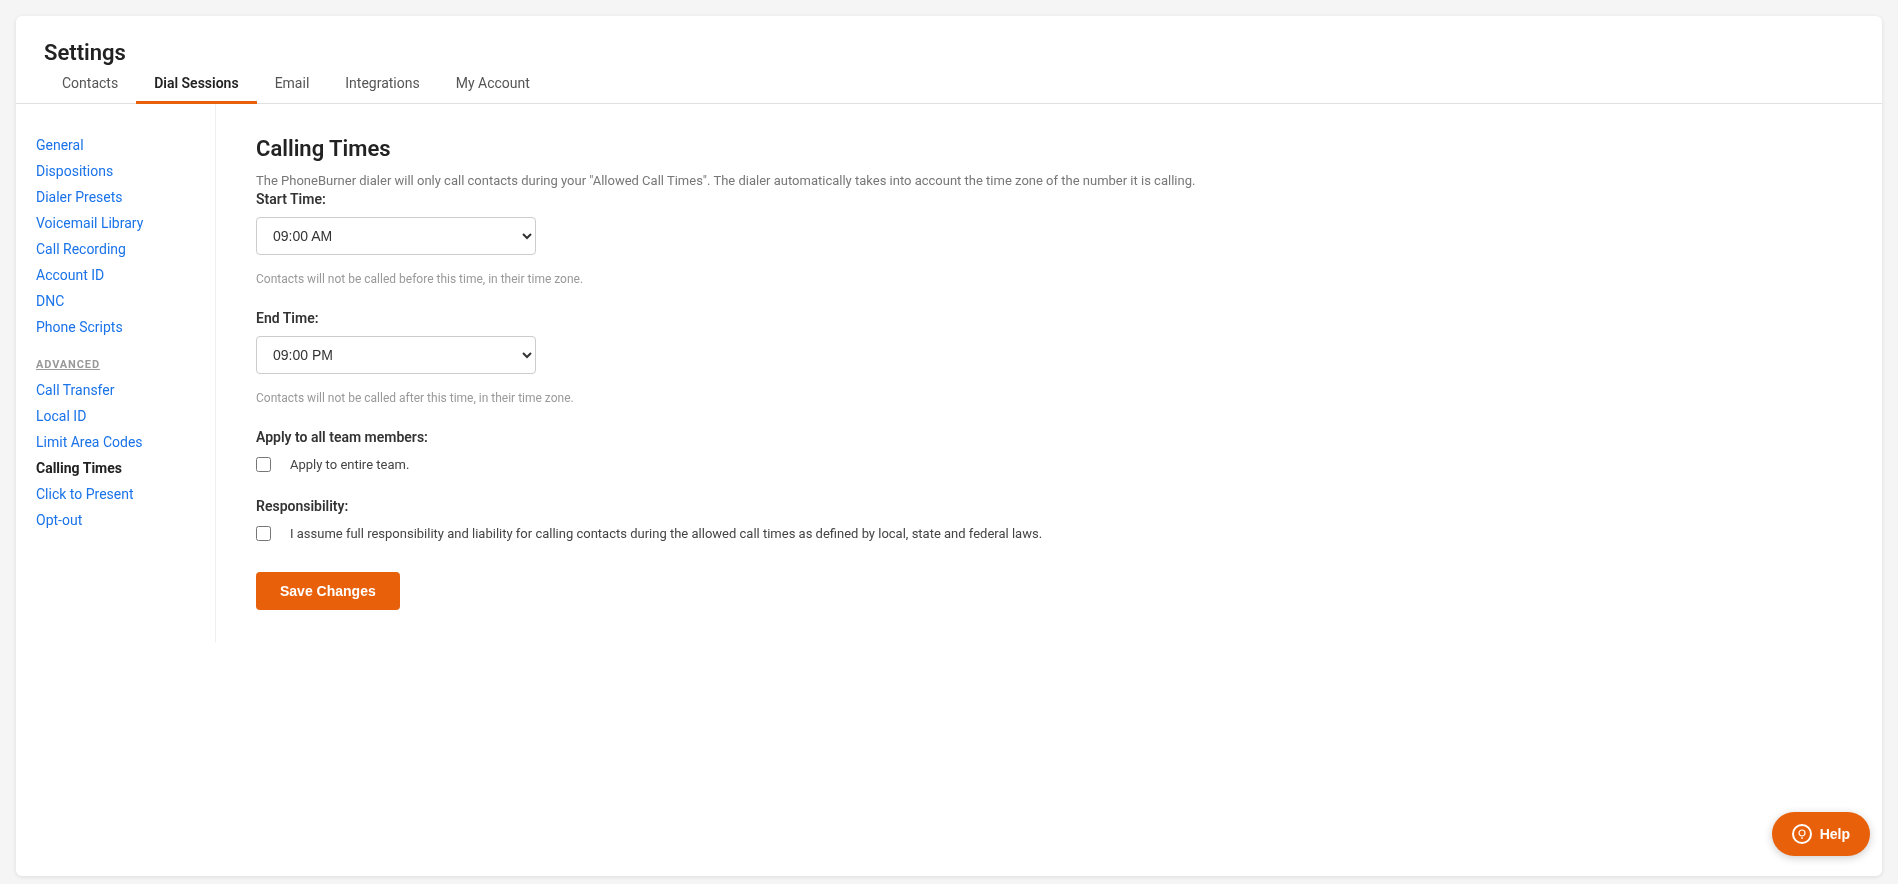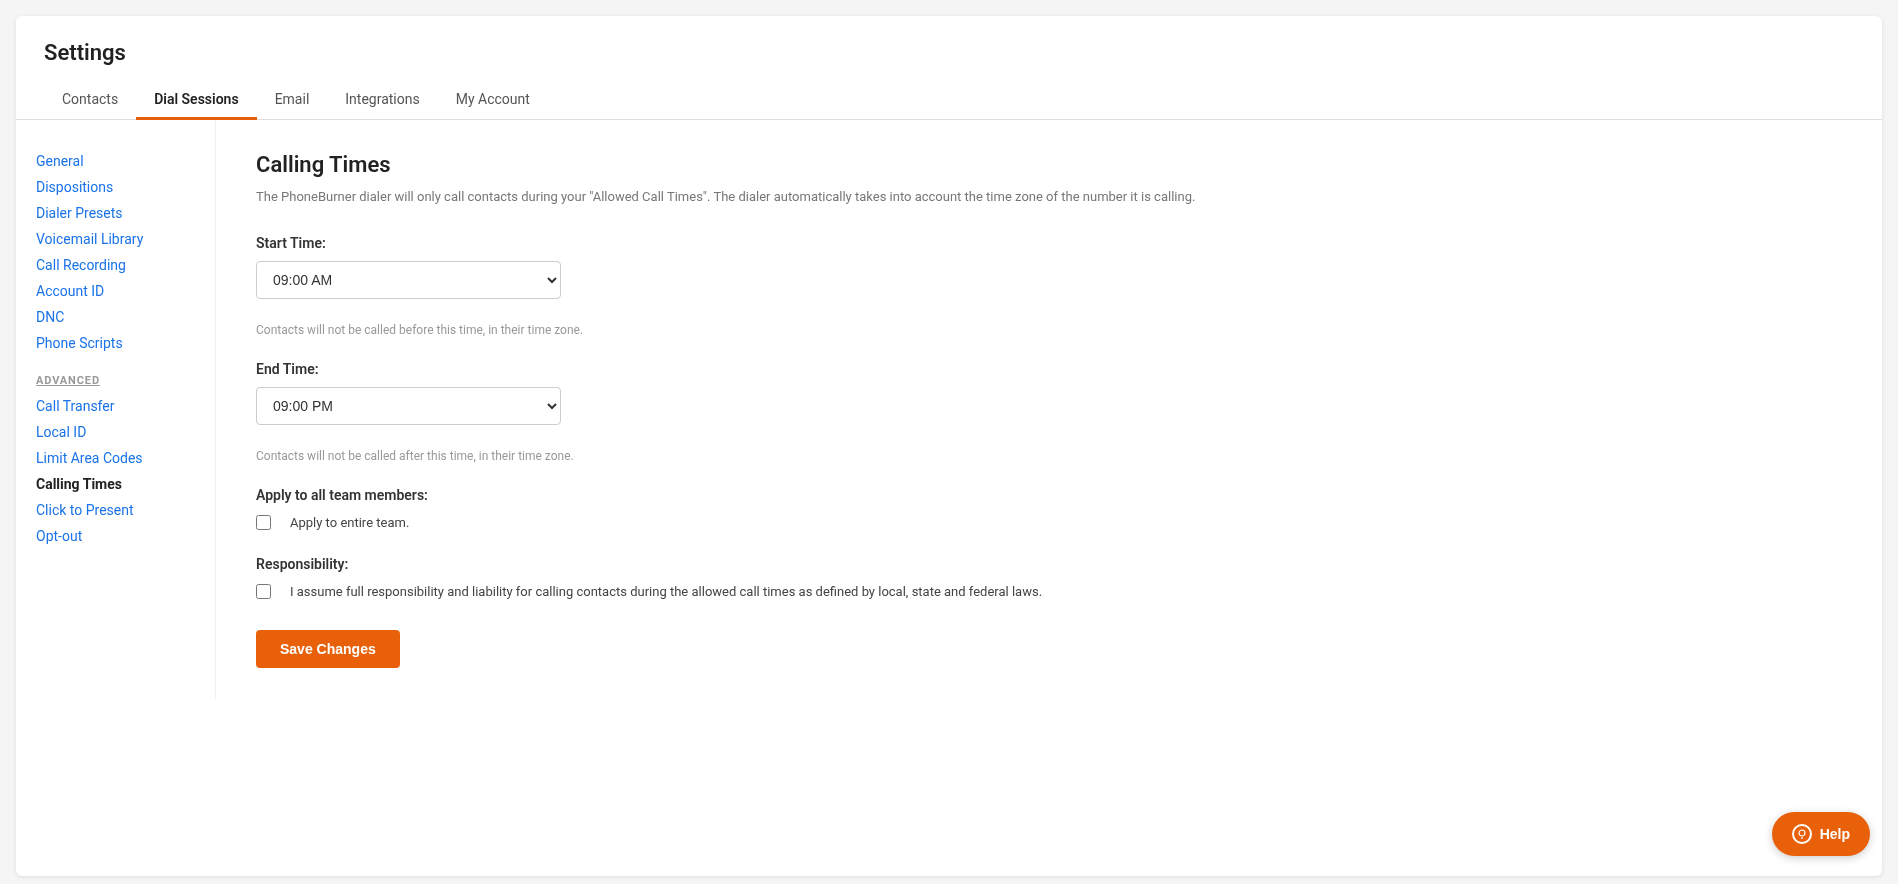"Settings" .settings-title { margin-bottom: 16px -> none }
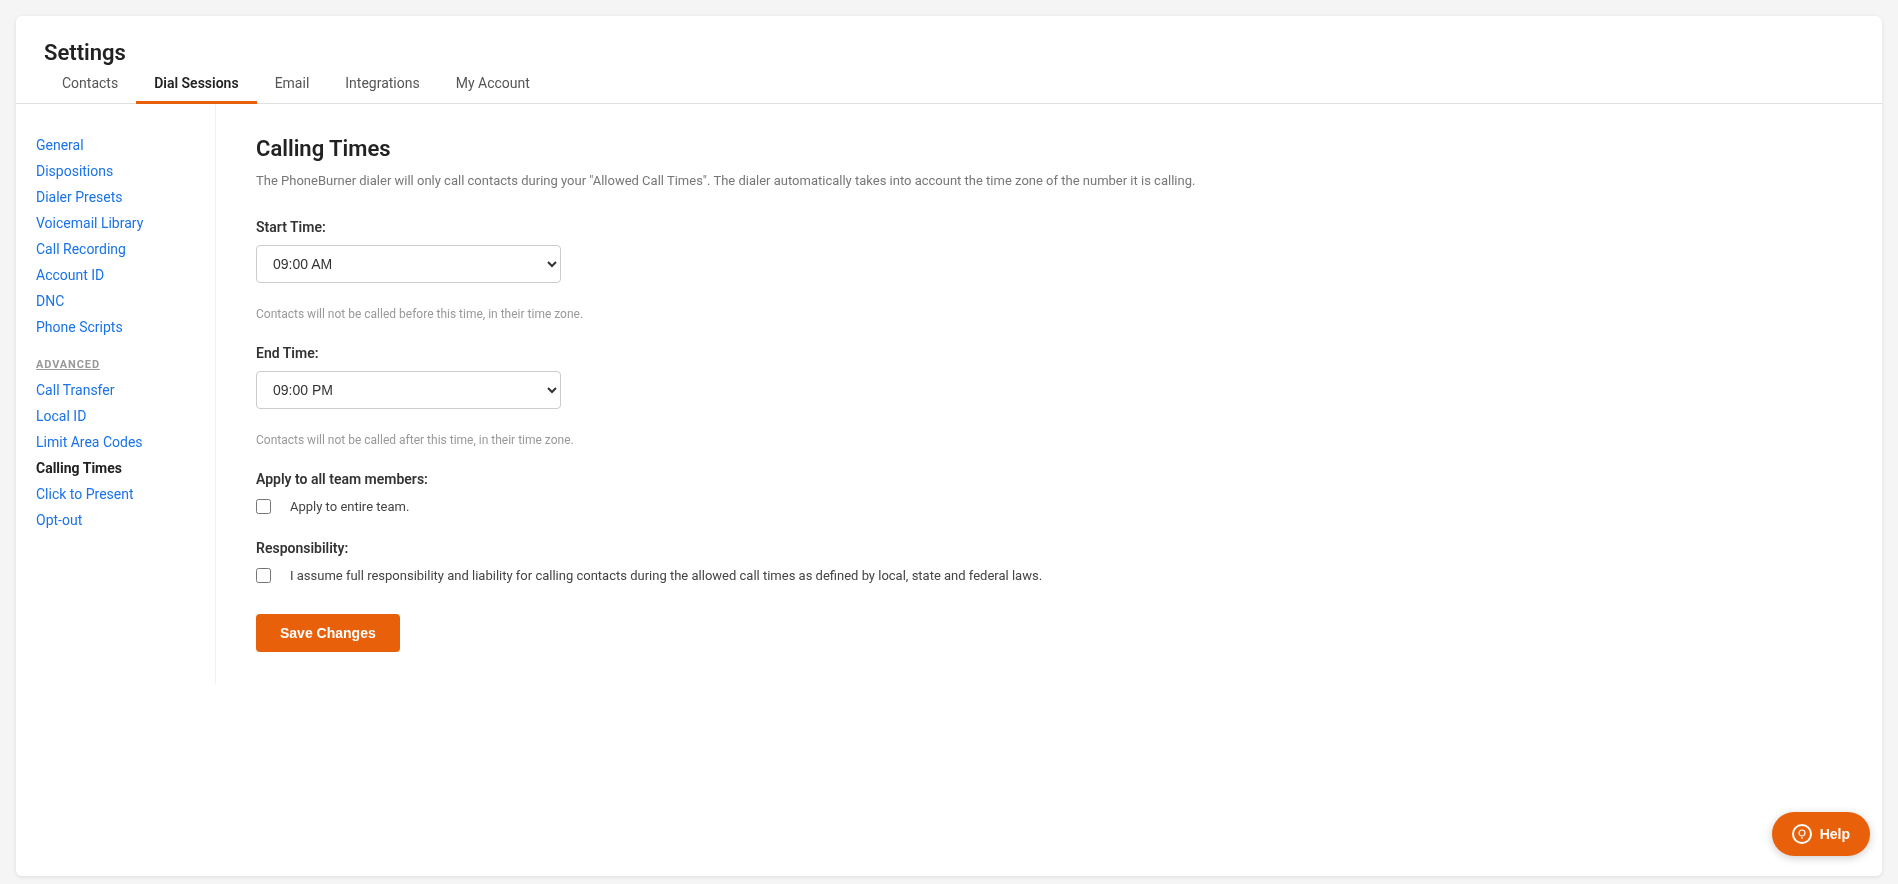"The PhoneBurner dialer will only" .section-description { margin-bottom: 28px -> none }
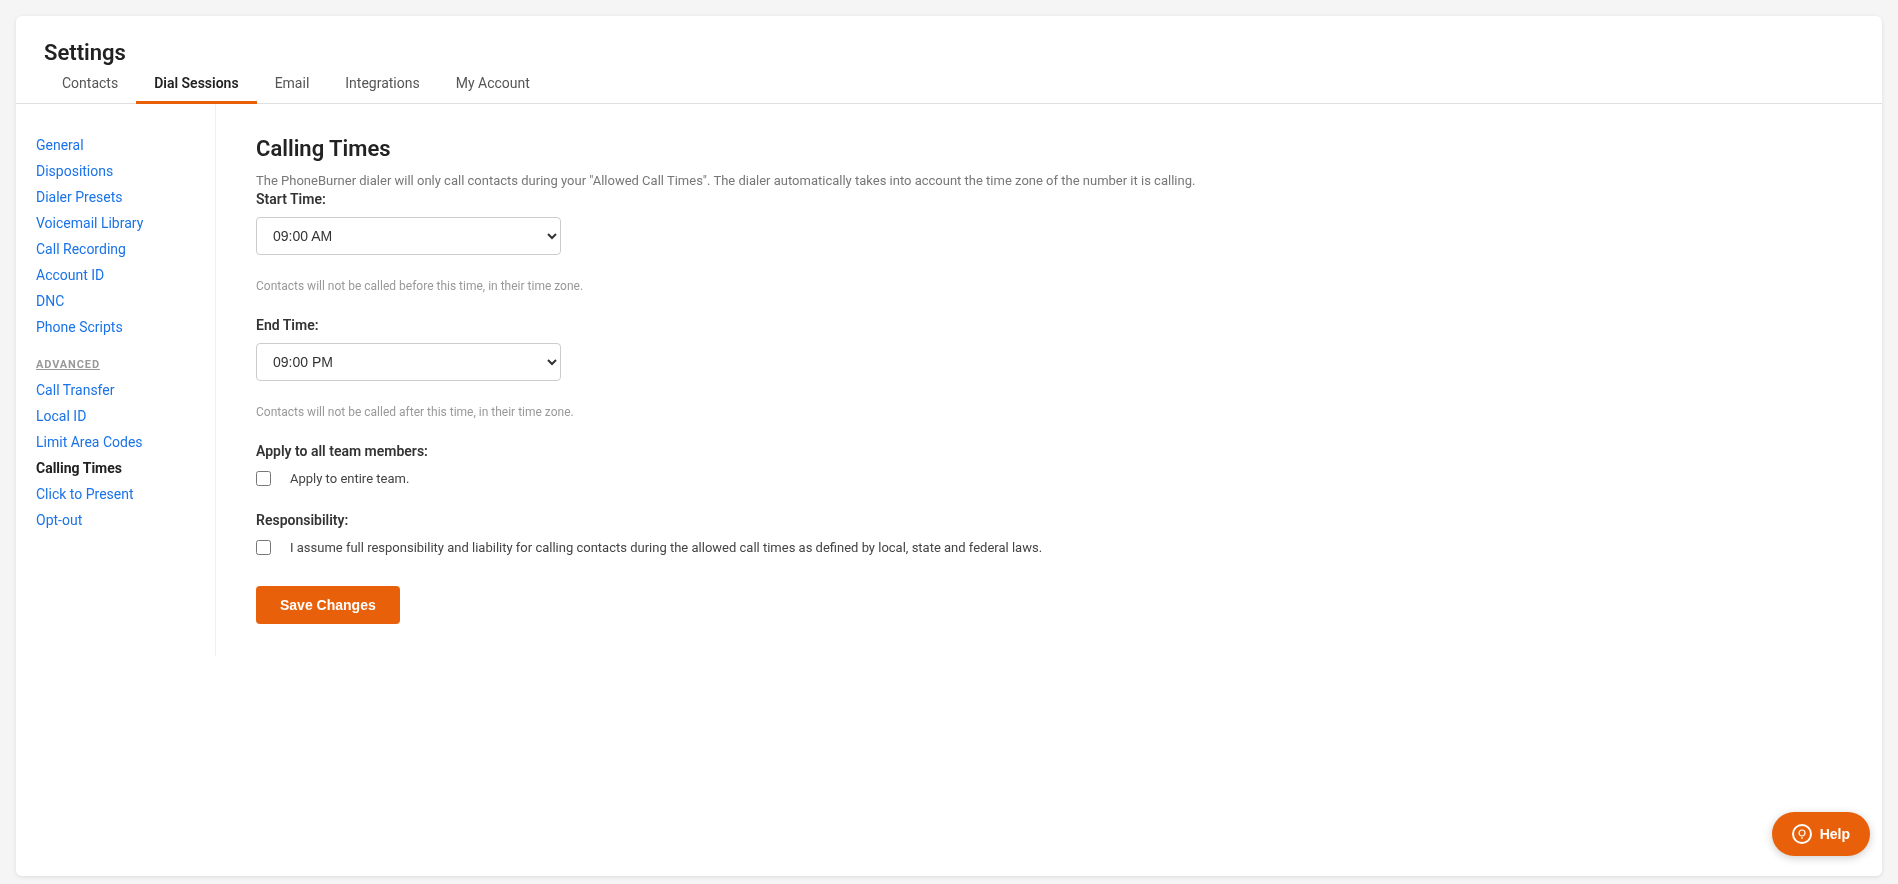"09:00 AM" .select-field { width: 305px -> 280px }
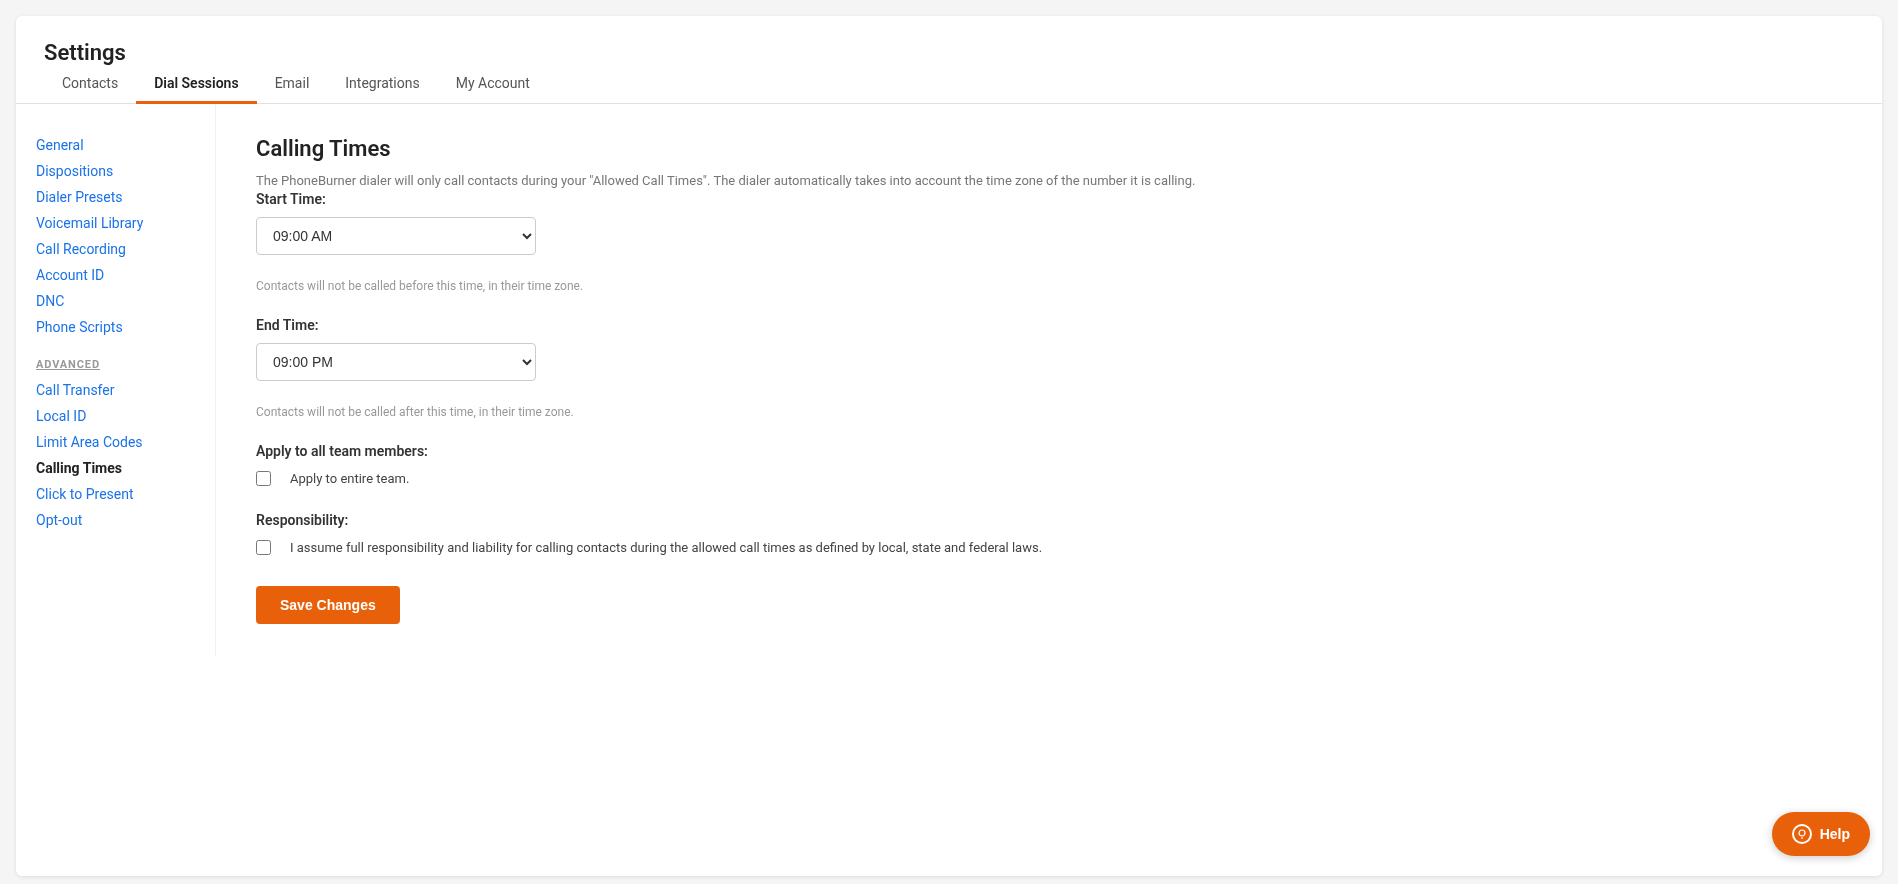"Contacts will not be called" .field-hint { margin-top: 24px -> 17px }
